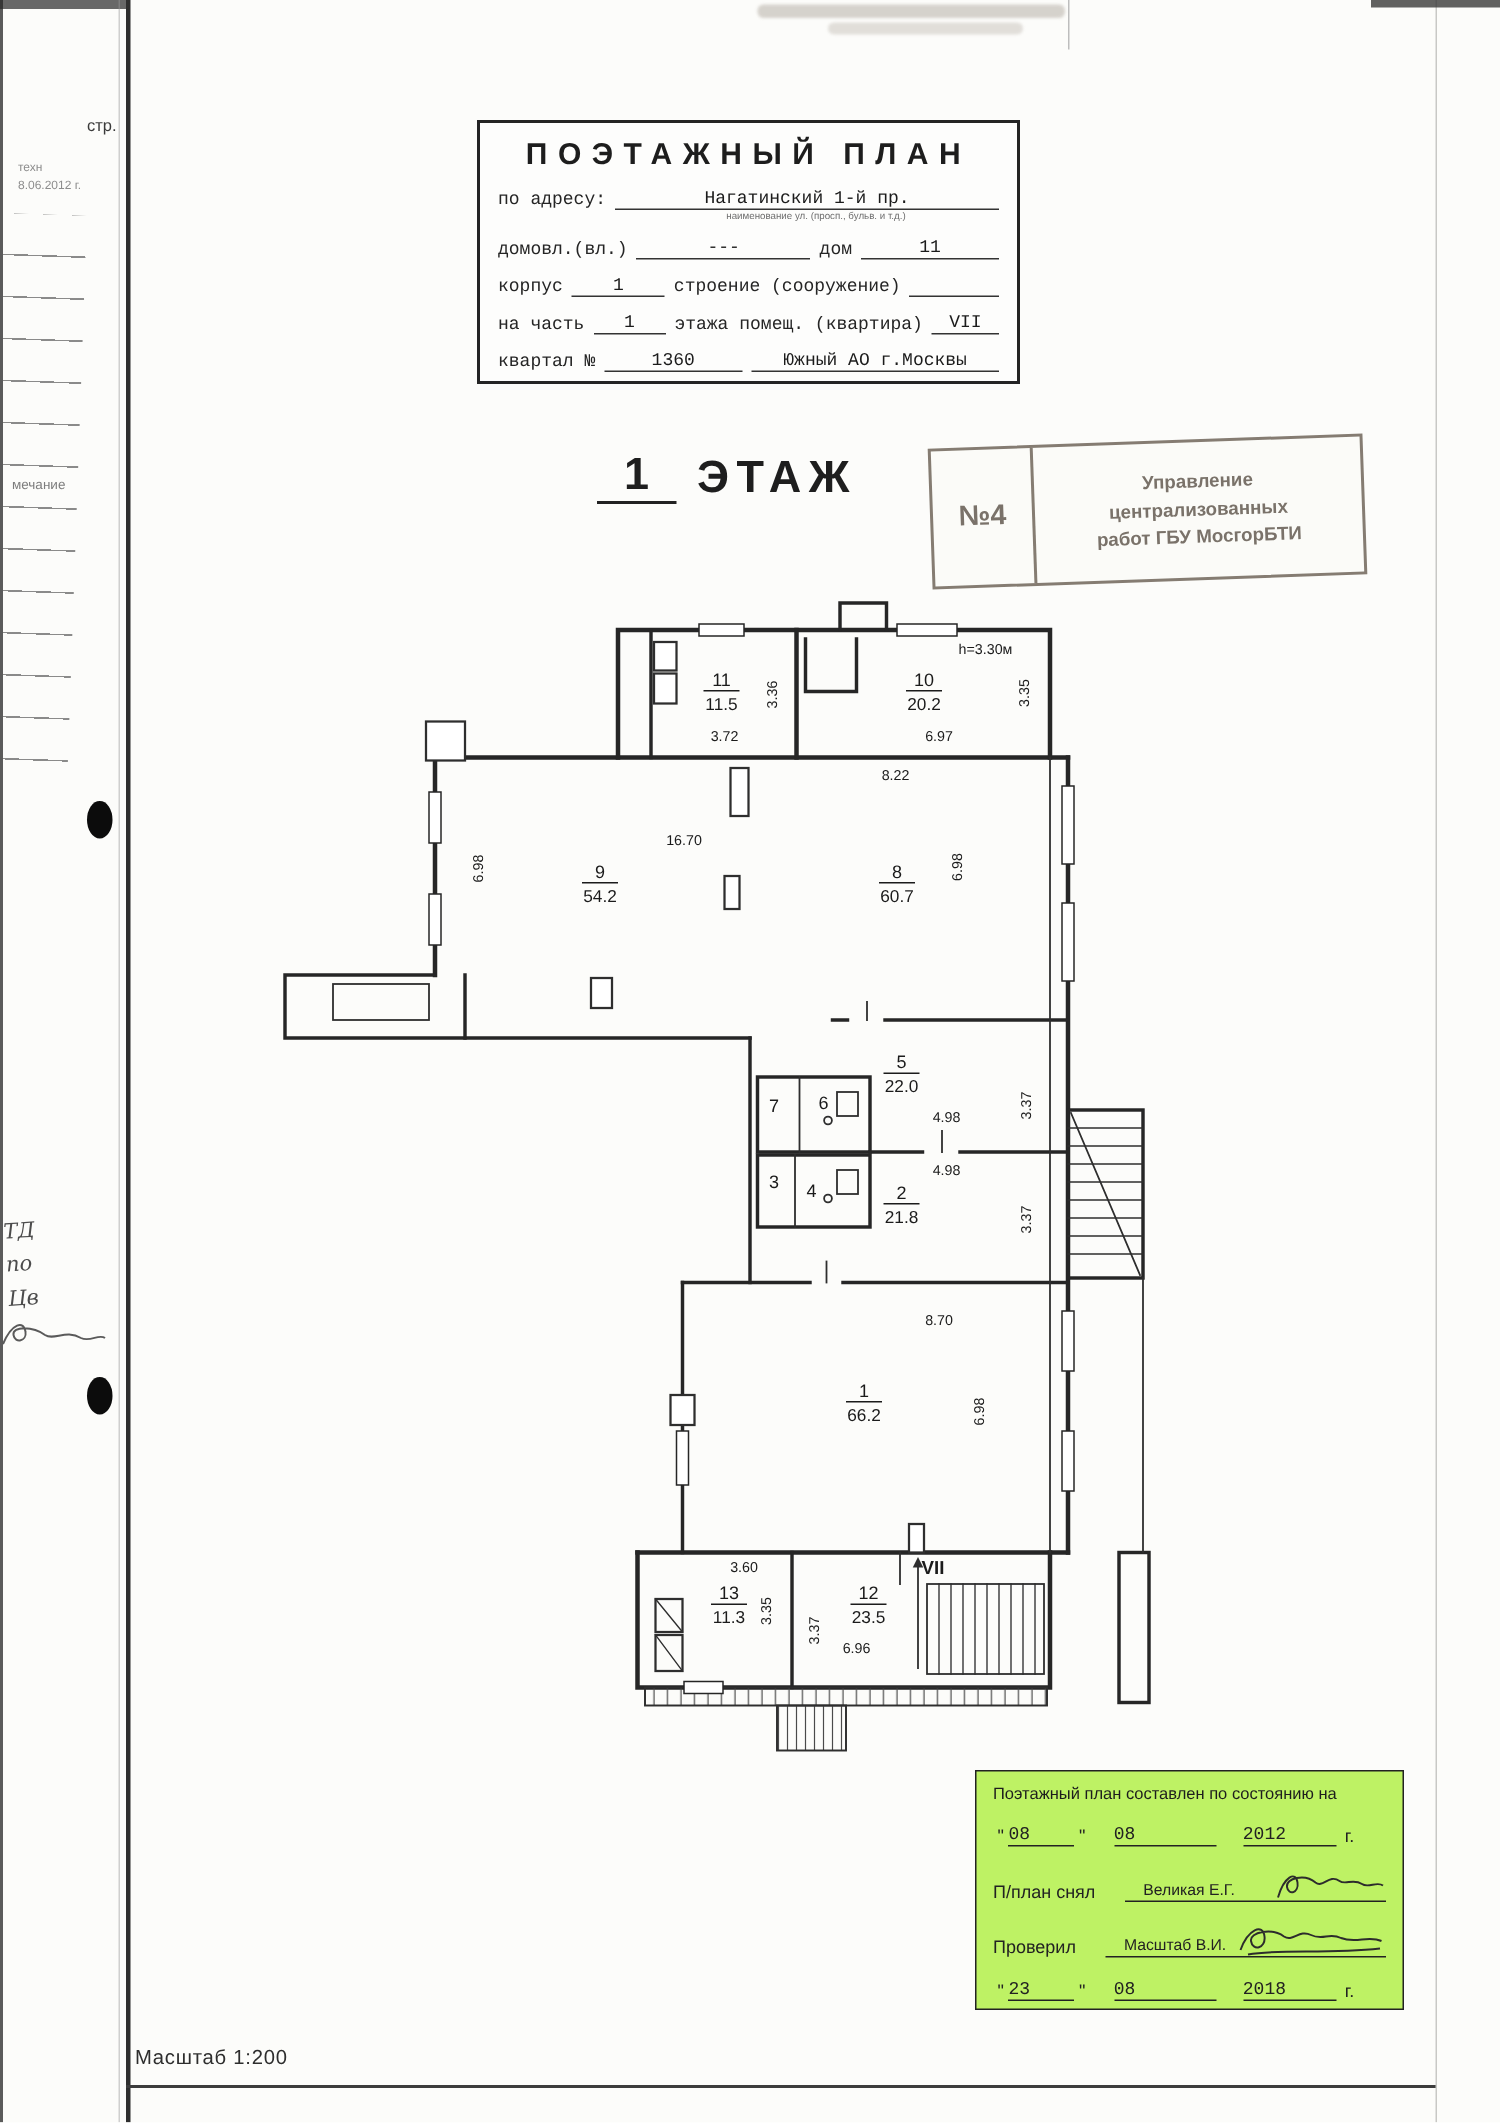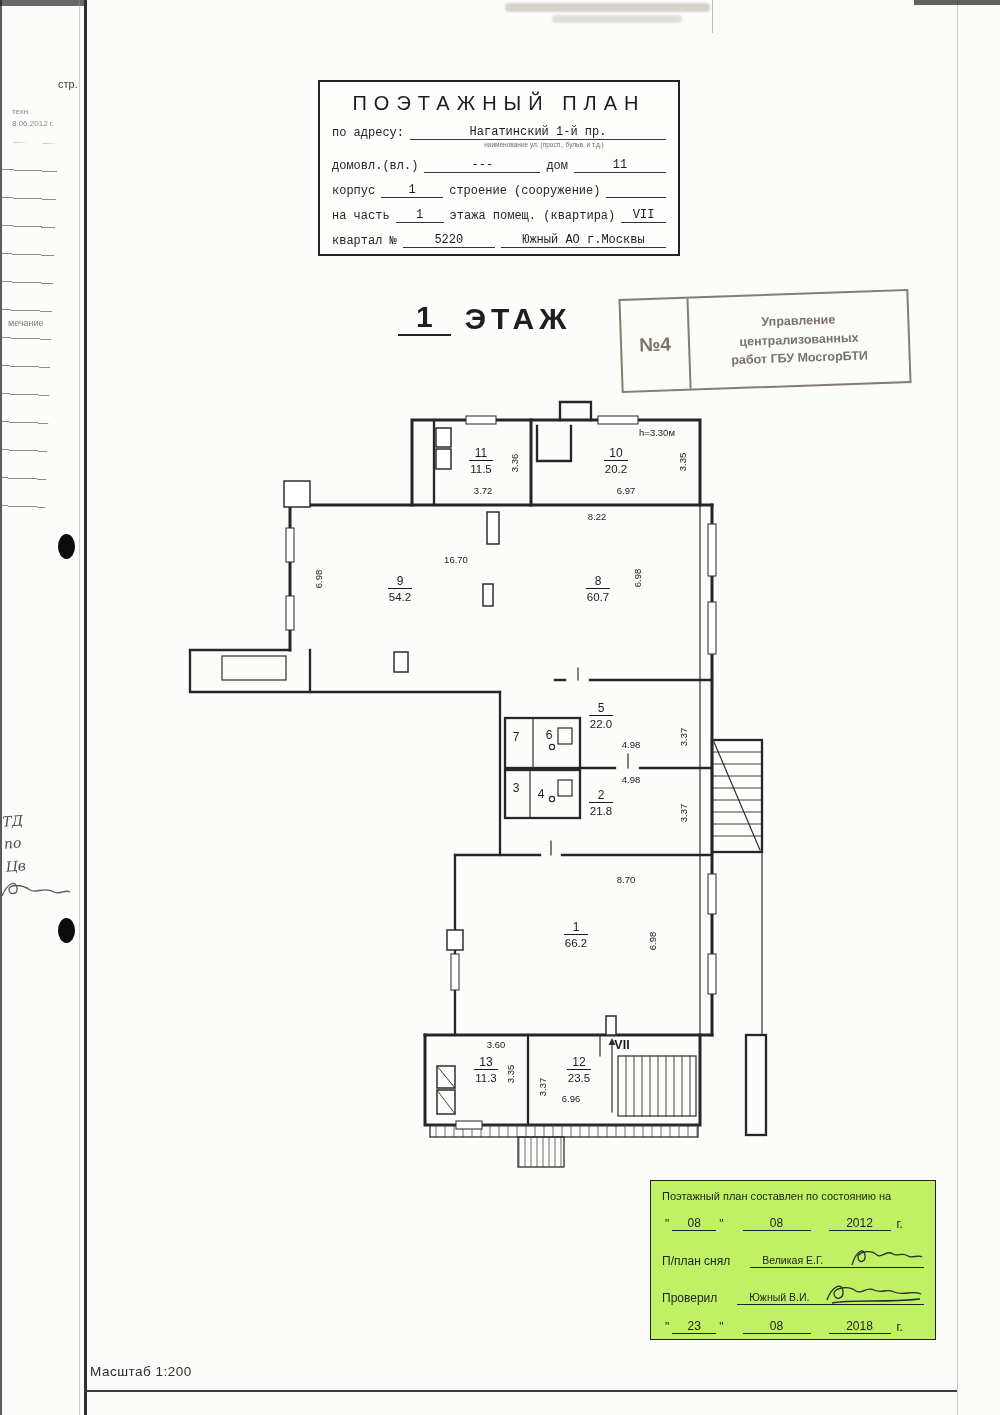"ПОЭТАЖНЫЙ ПЛАН" .hb-title { font-weight: normal -> bold }
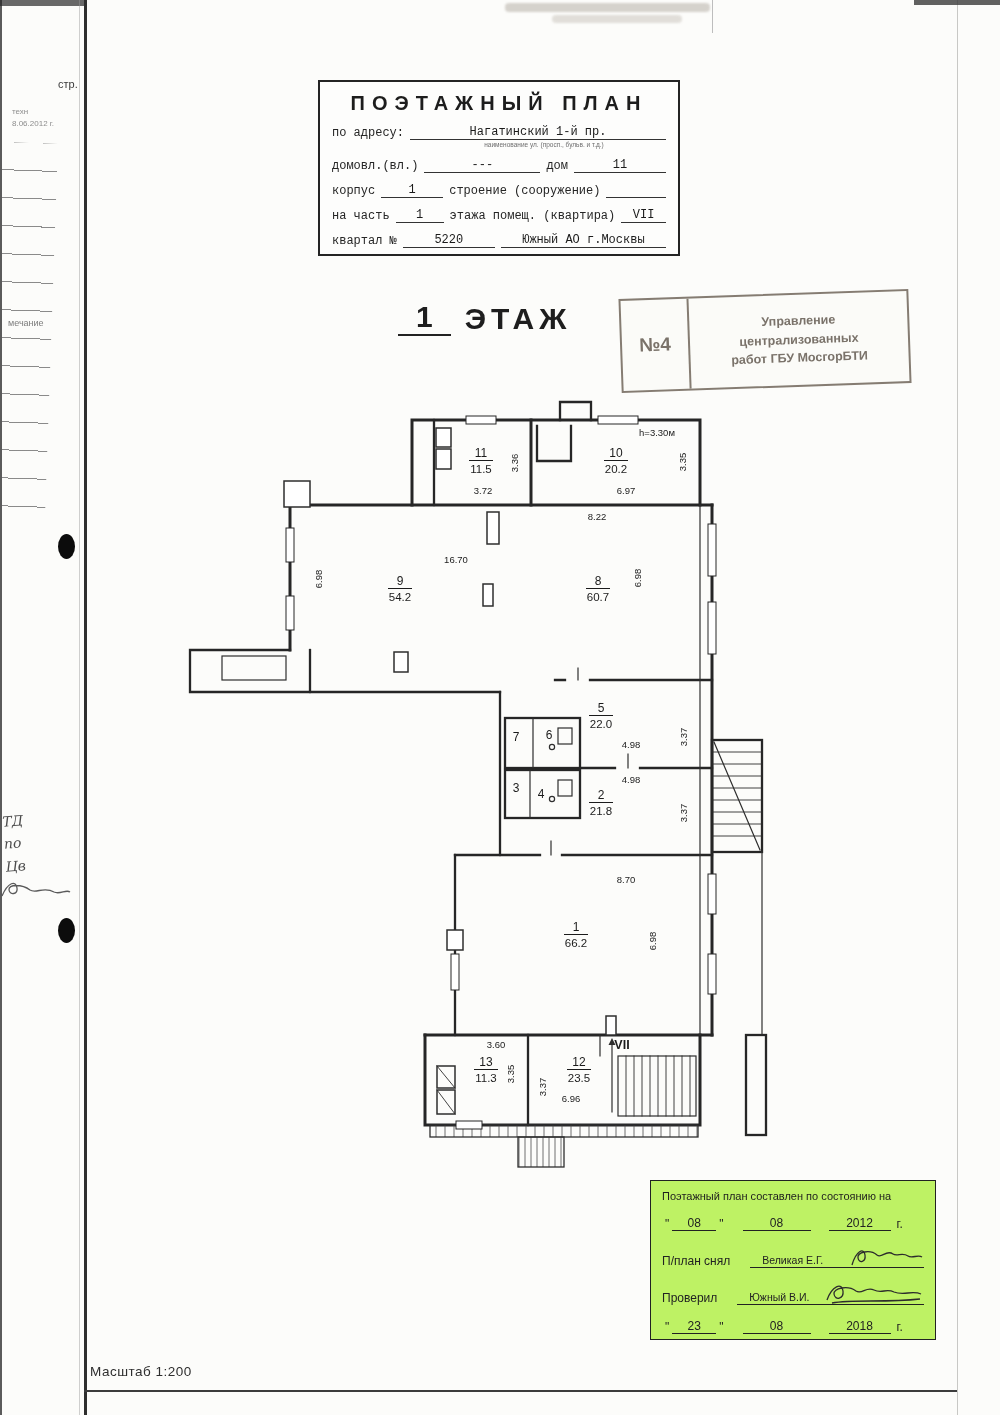"5220" span.hb-val { text: 5220 -> 1360 }
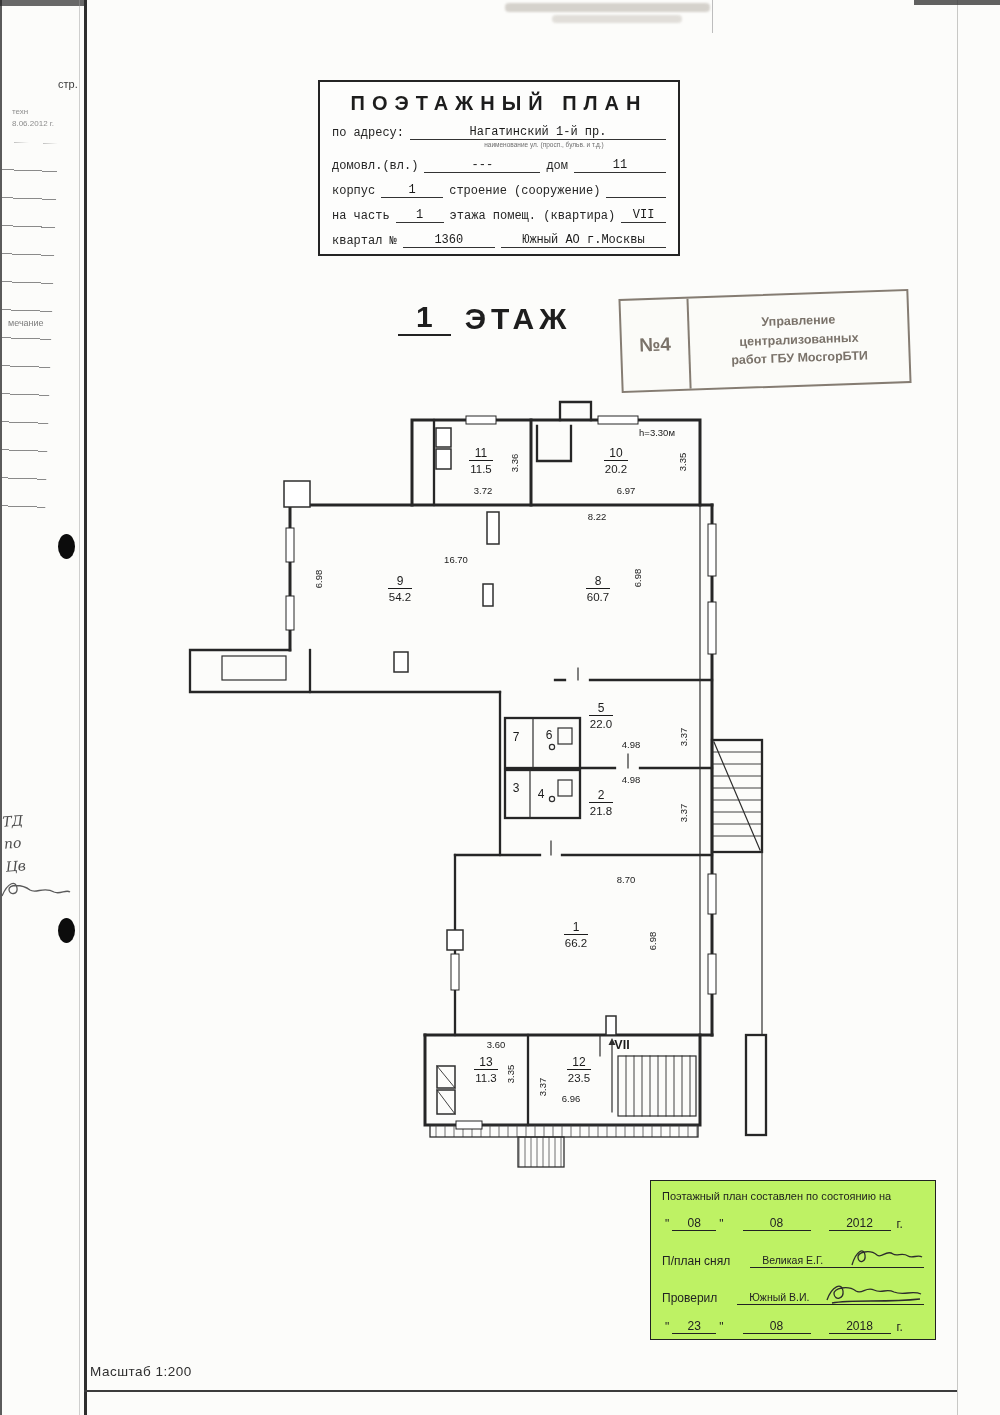"08" .u { font-family: none -> Liberation Mono, monospace; text-align: center -> none }
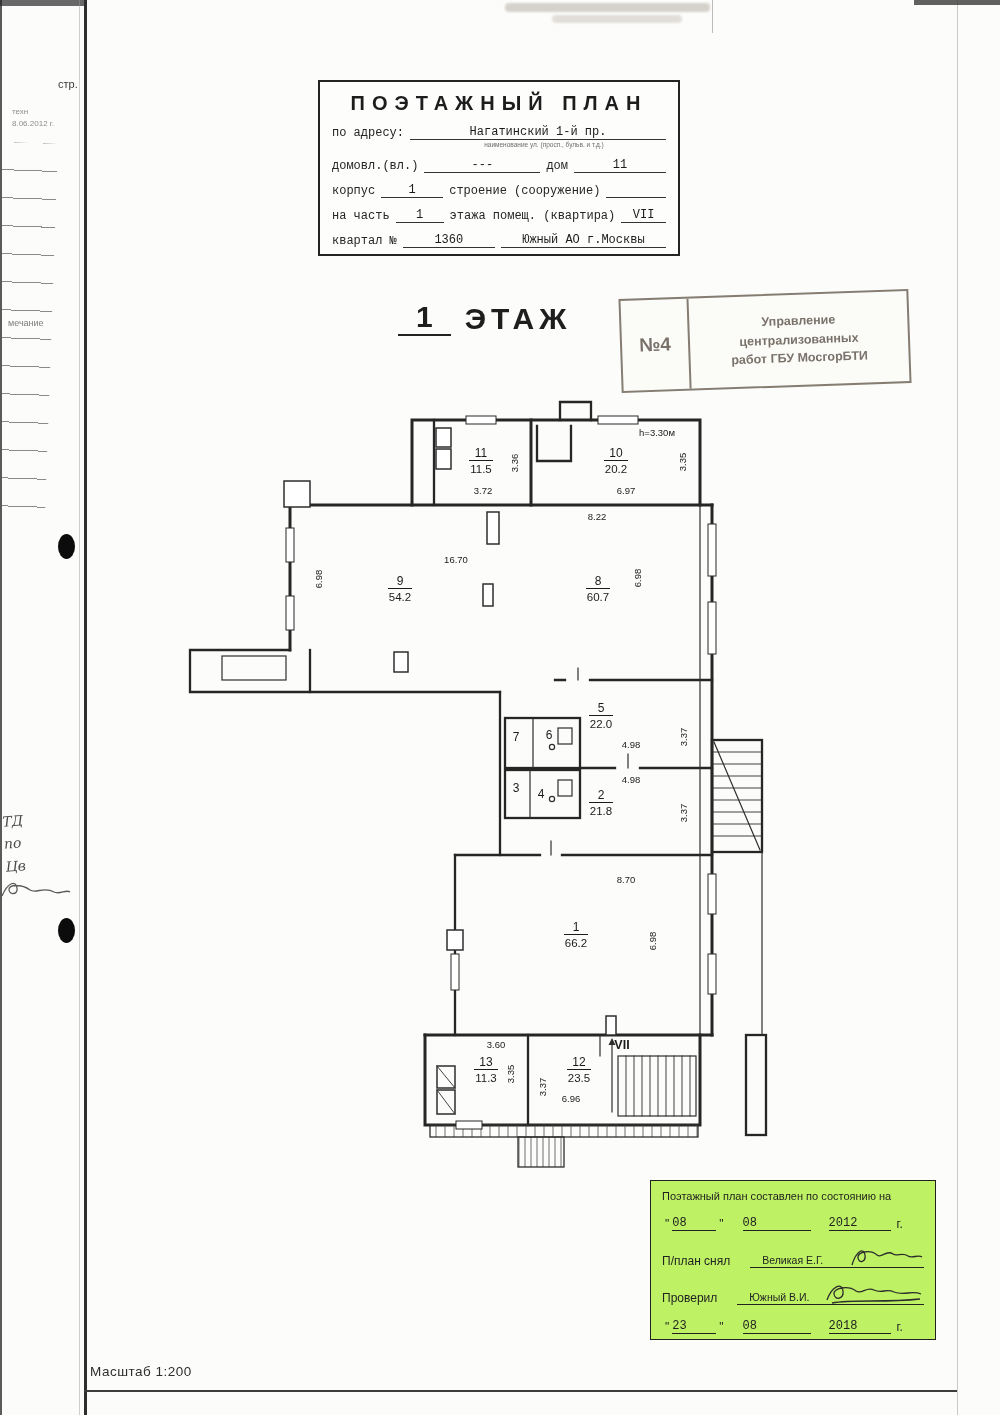"Южный В.И." span.fb-name { text: Южный -> Масштаб }
